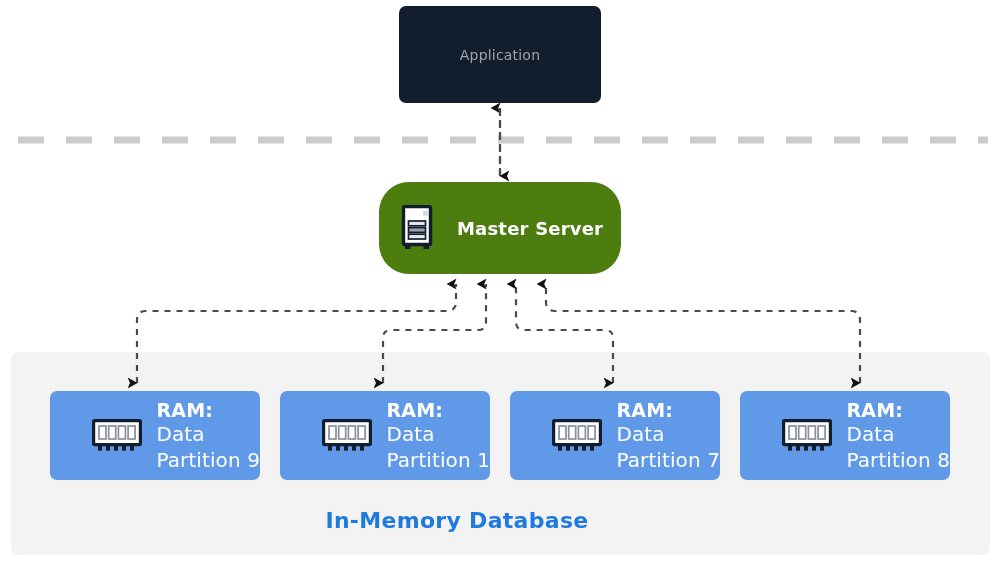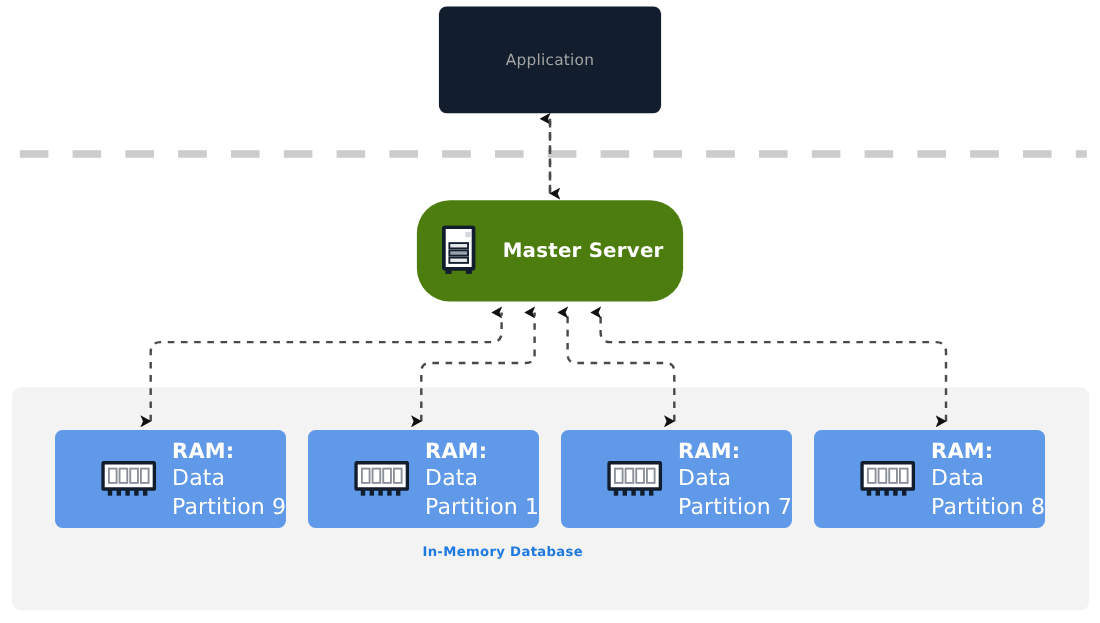"In-Memory Database" .db-caption { font-size: 12px -> 22px; top: 494px -> 508px }
